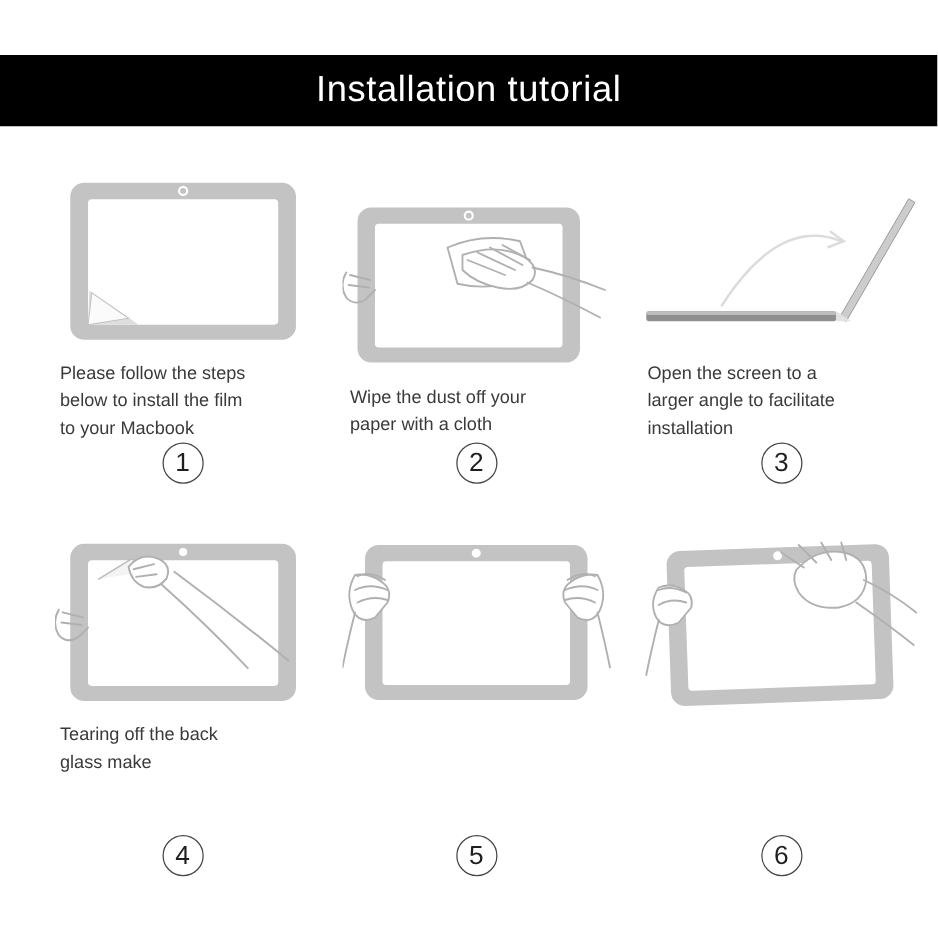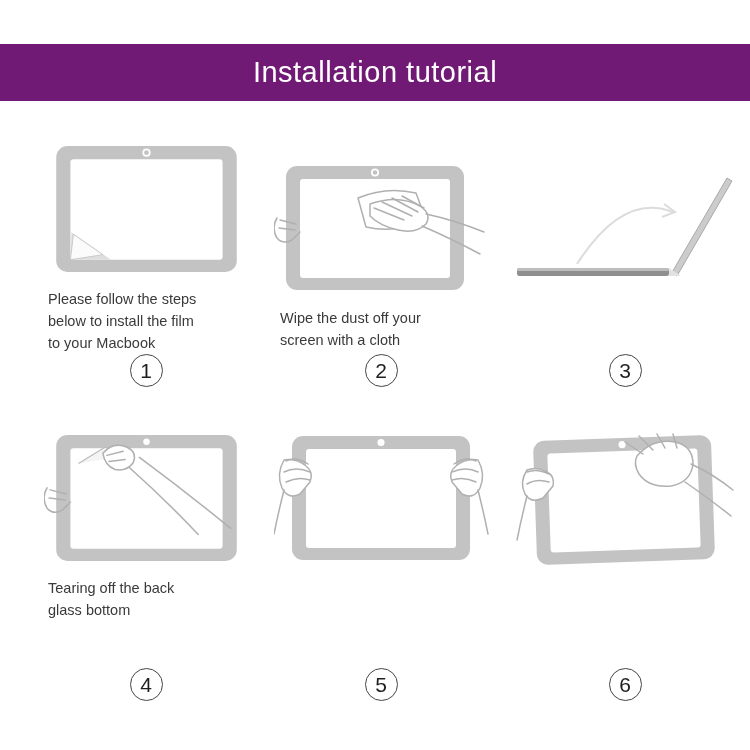"Installation tutorial" header.banner { background: #701a75 -> #000000 }
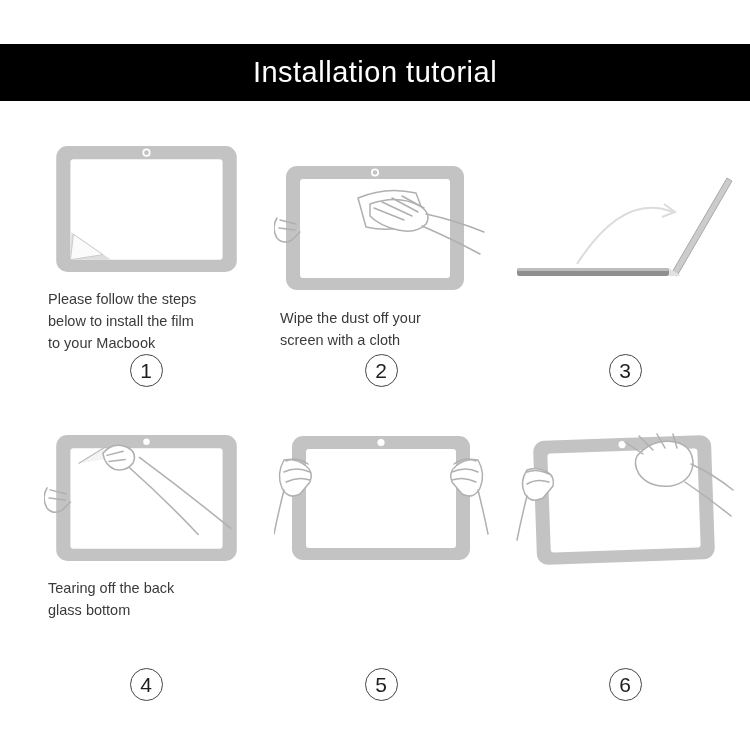"Open the screen to a" p.caption { html: none -> <p>Open the screen to a larger angle to facilitate installation</p> }
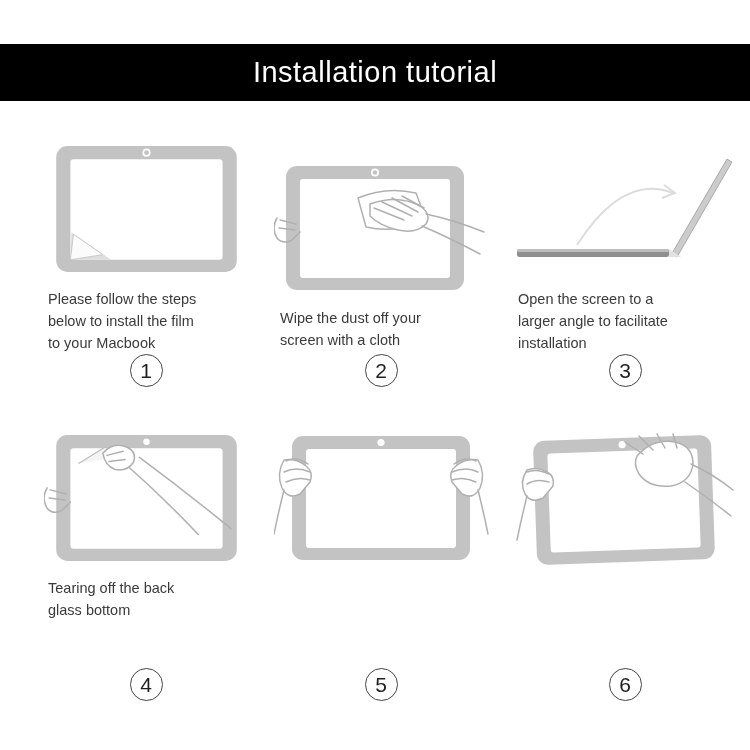"Wipe the dust off your" p.caption { text: screen -> paper }
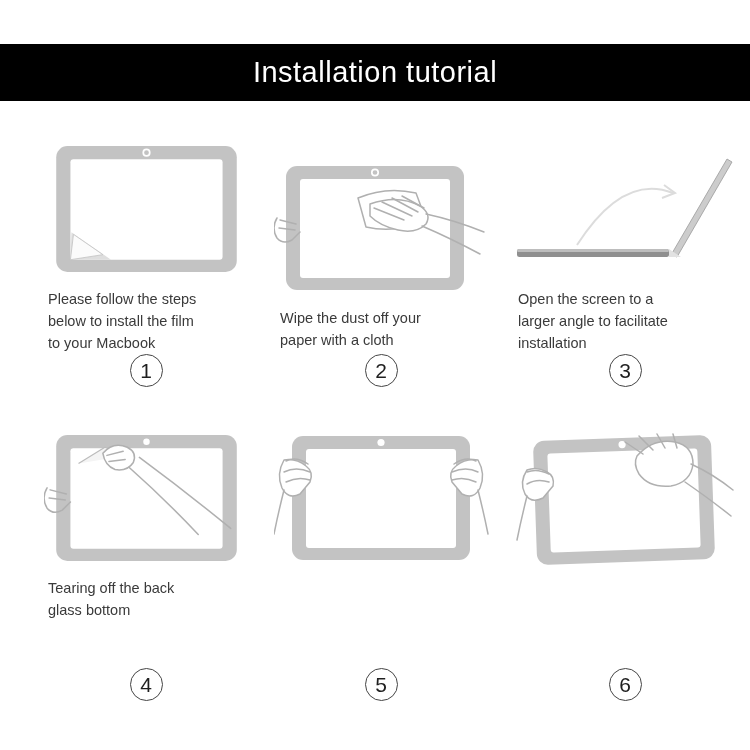"Tearing off the back" p.caption { text: bottom -> make }
